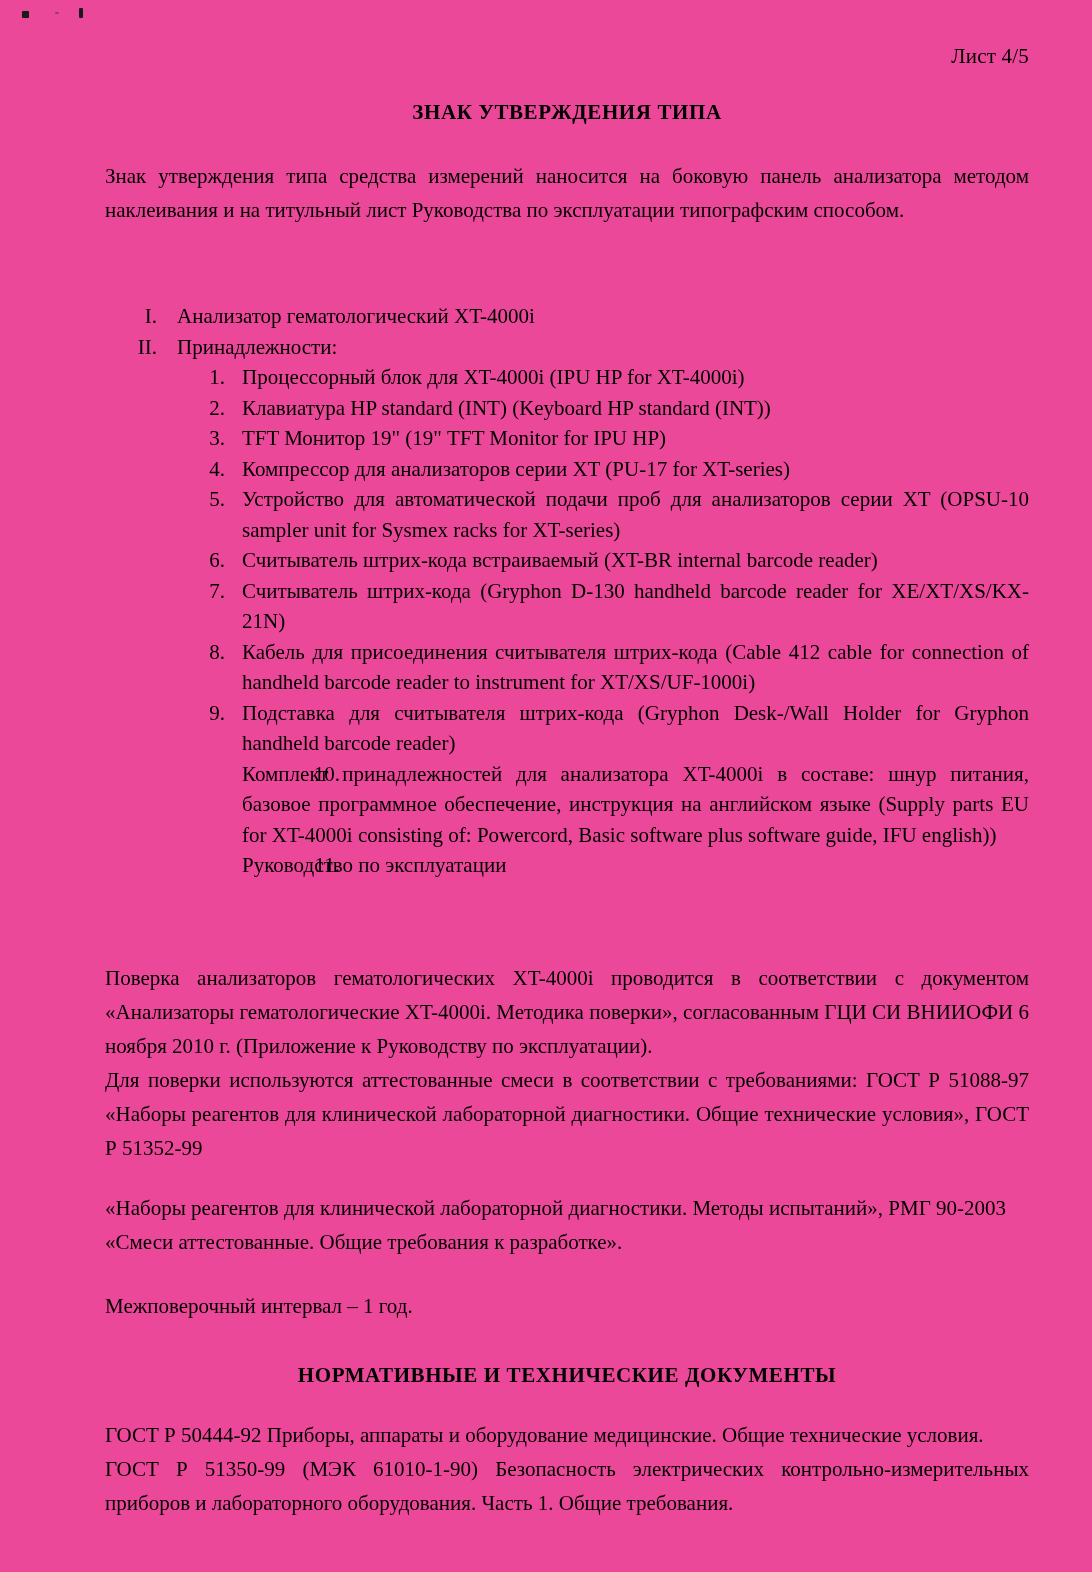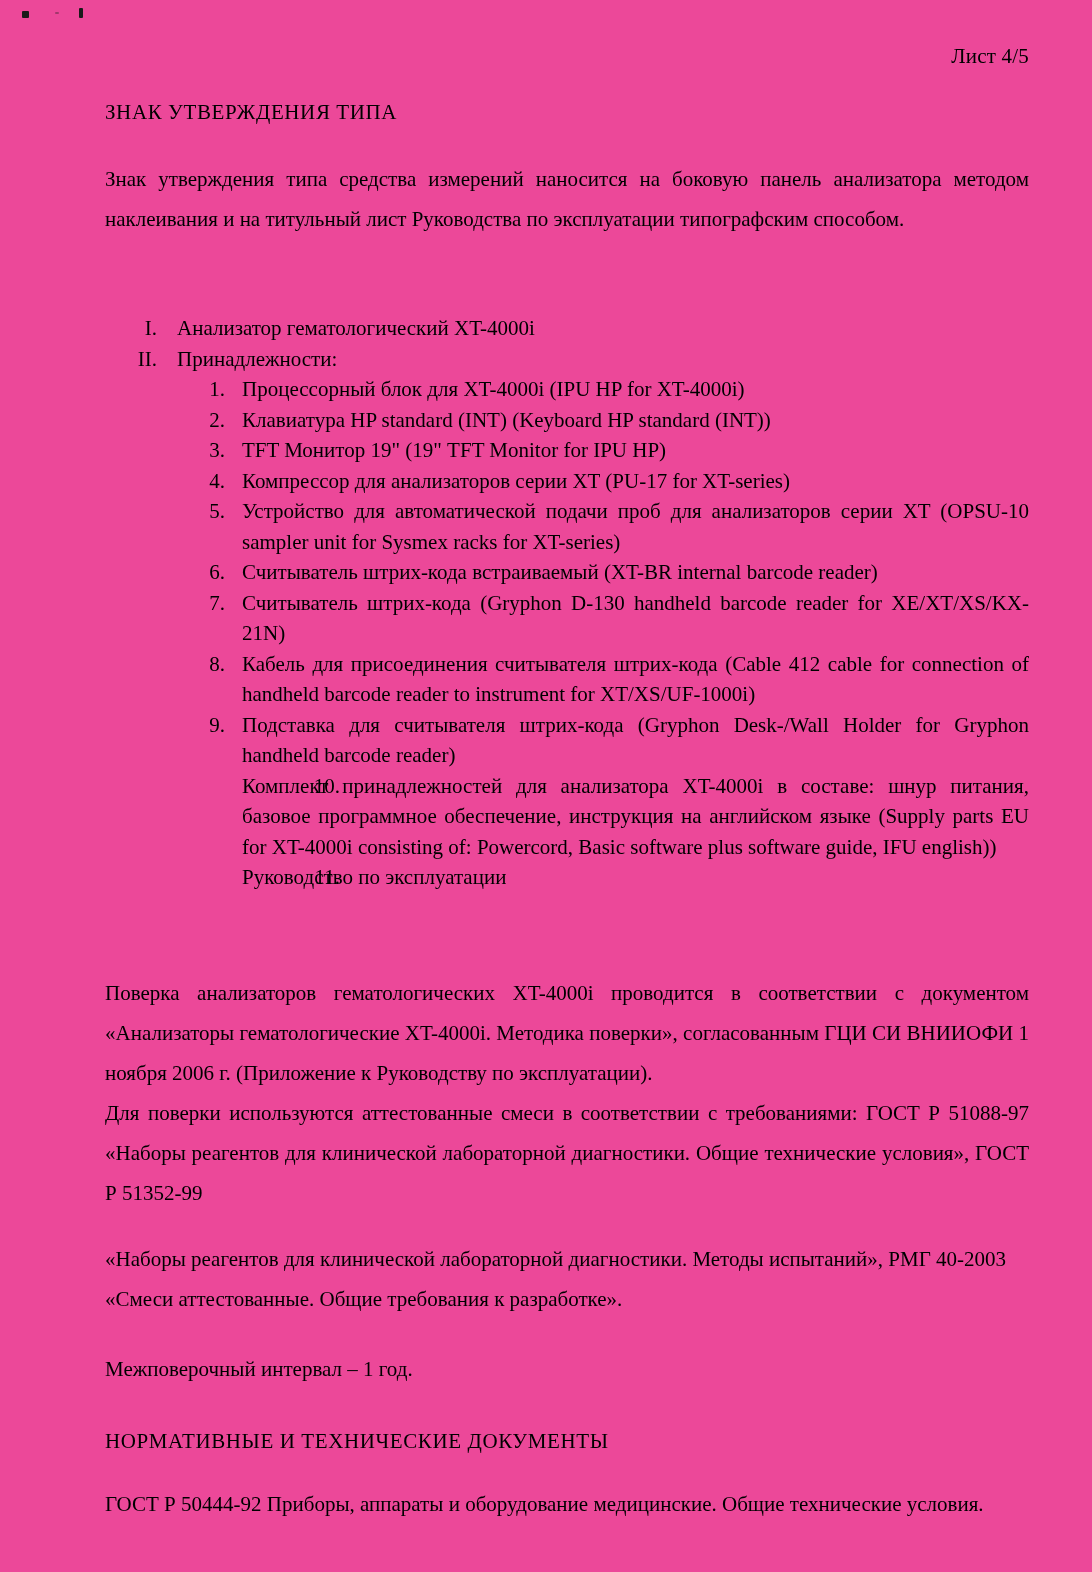"ЗНАК УТВЕРЖДЕНИЯ ТИПА" h2.section-title { font-weight: normal -> bold; text-align: none -> center }
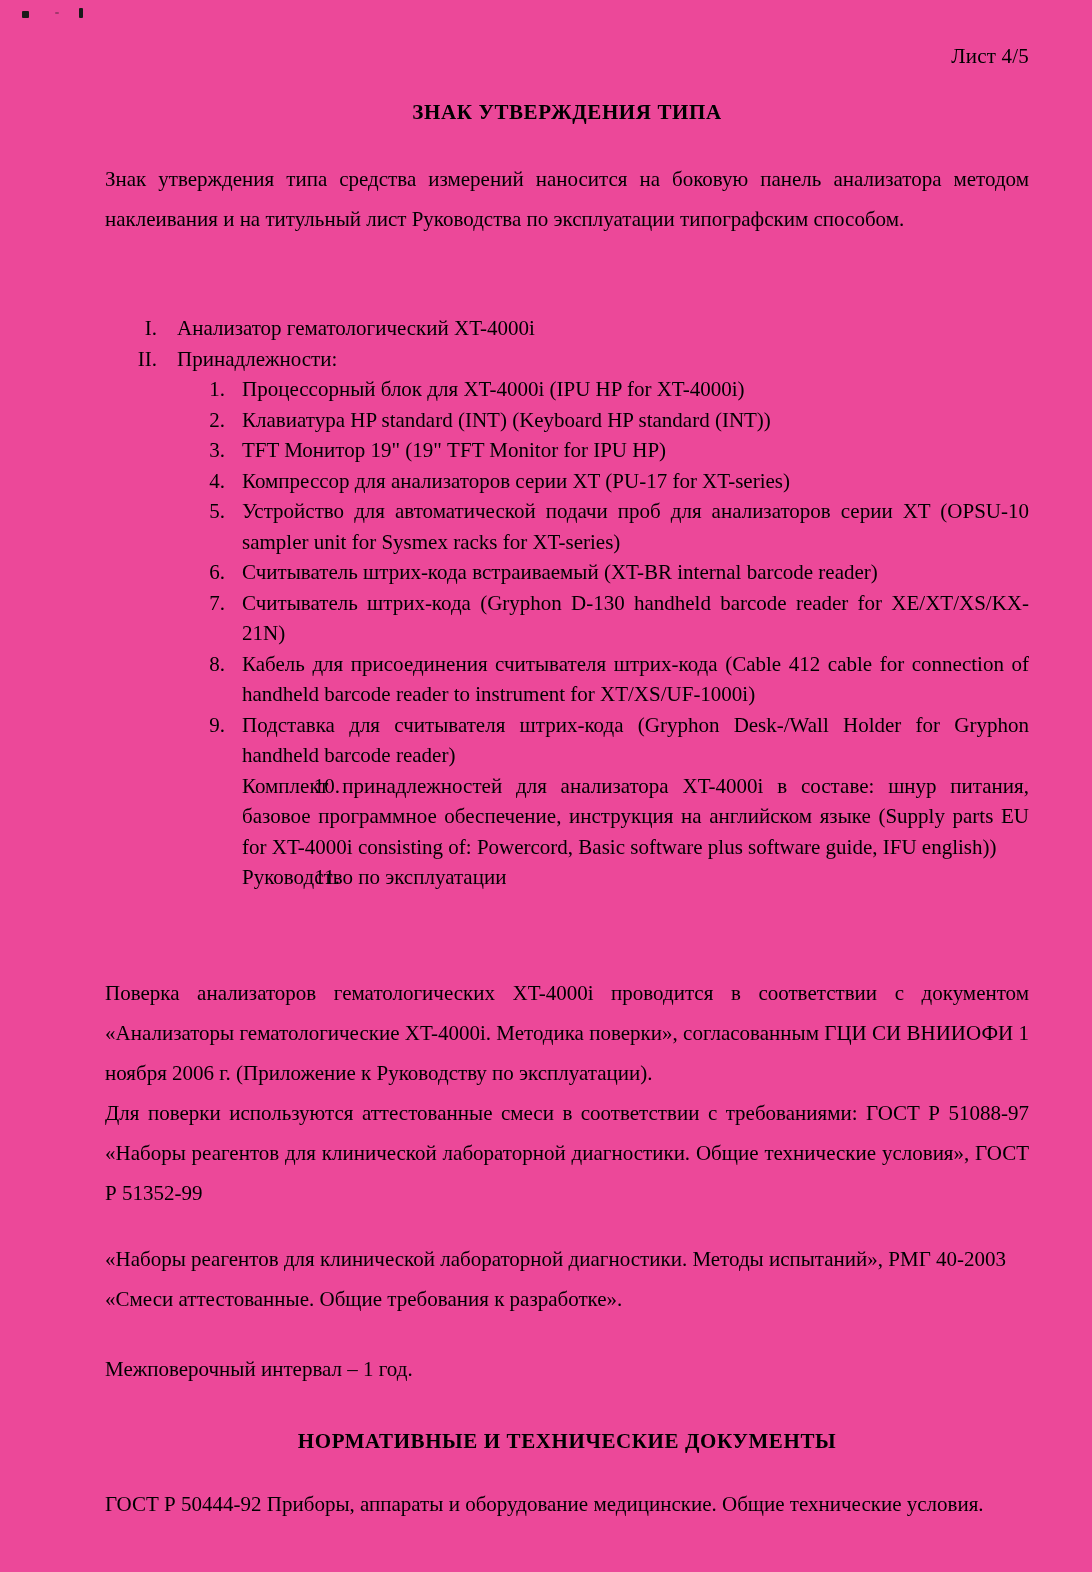"Знак утверждения типа средства измерений" p.para { line-height: 40px -> 34px }
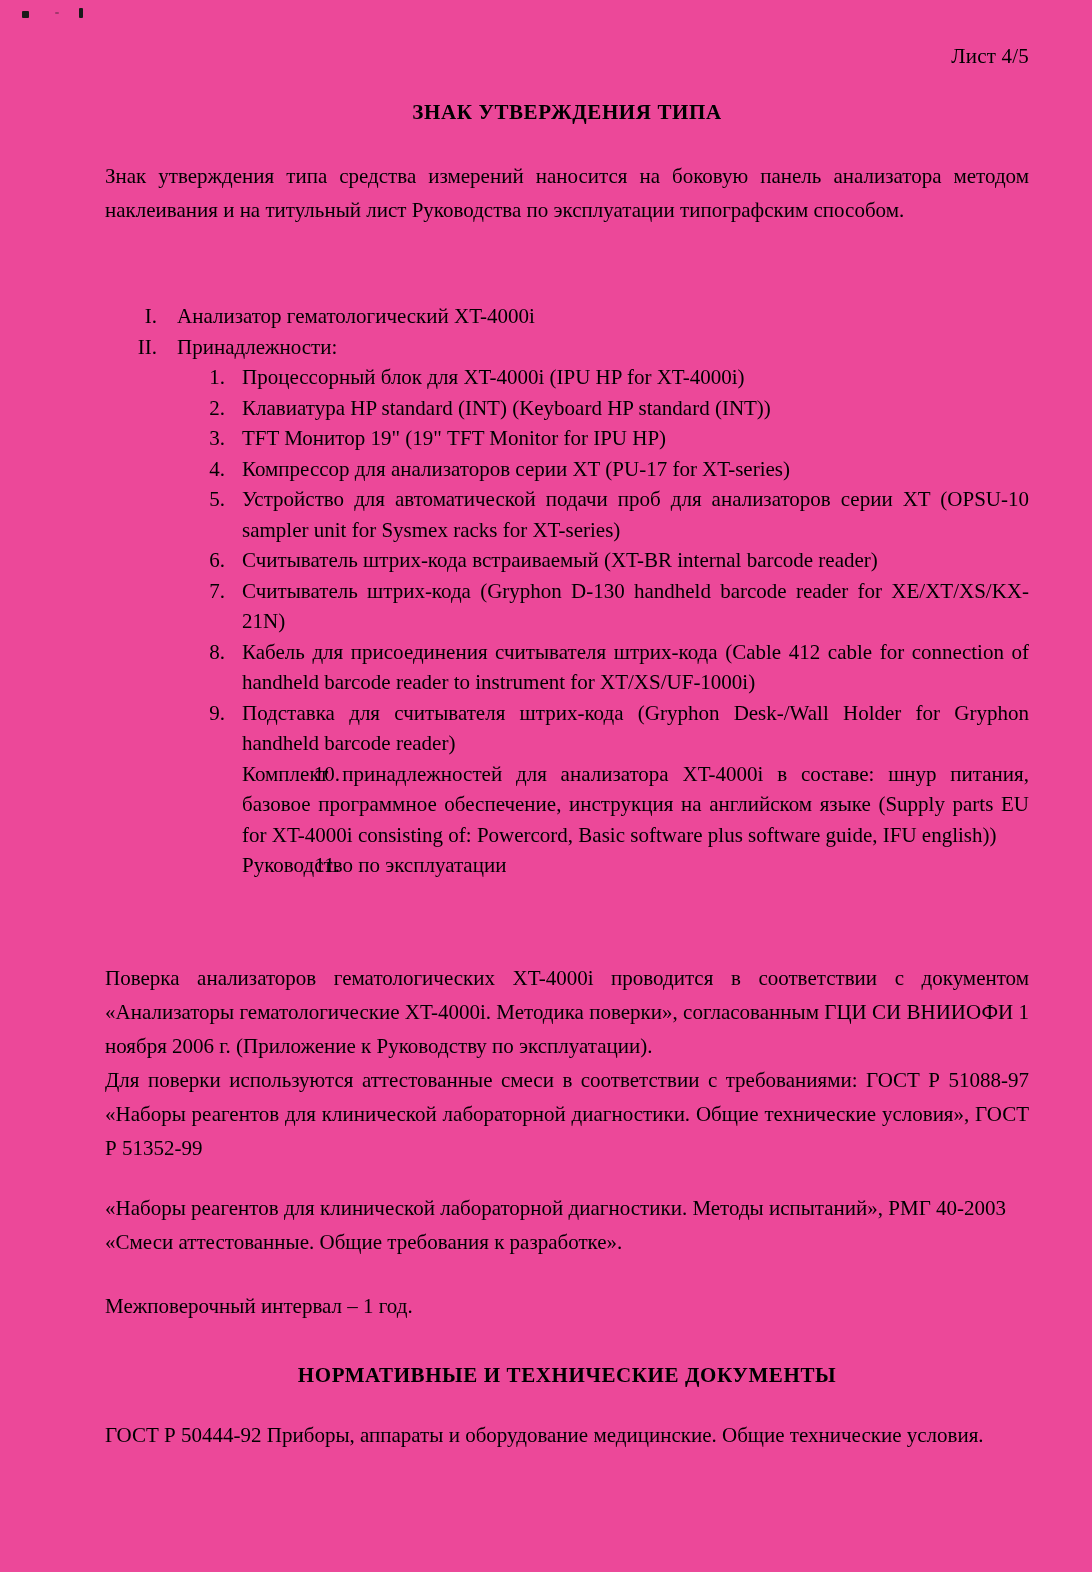"Поверка анализаторов гематологических" p.para { text: 1 ноября  2006 -> 6 ноября  2010 }
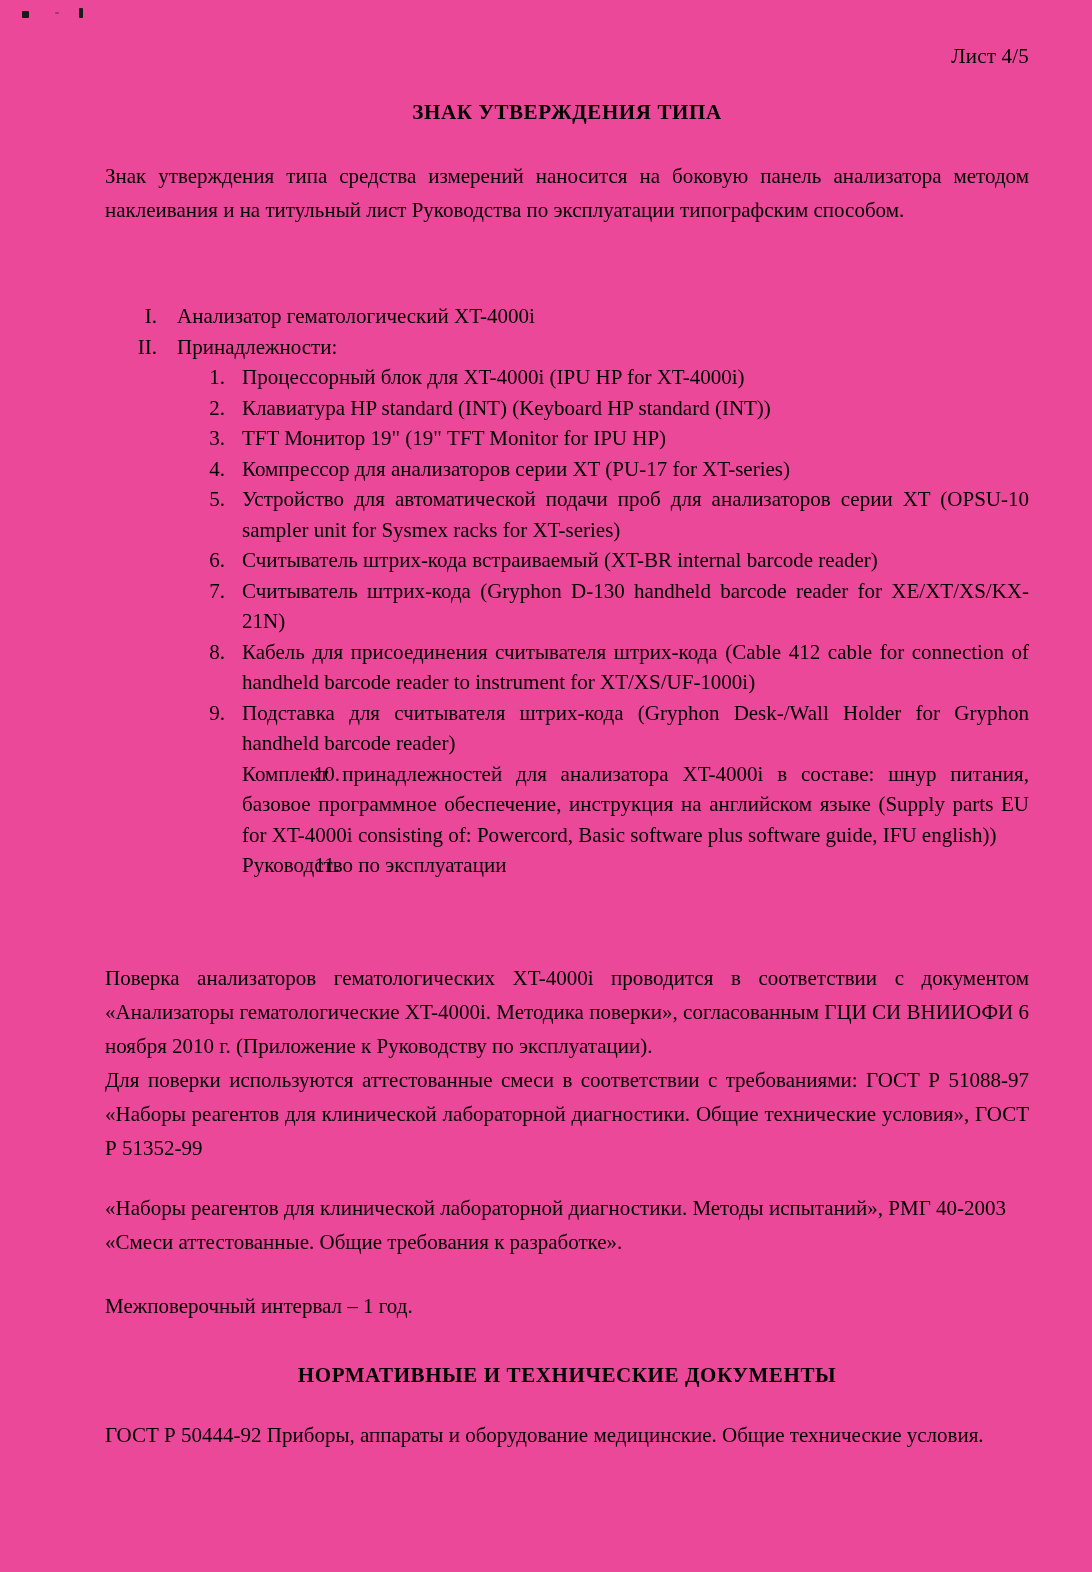"«Наборы реагентов для клинической" p.para { text: 40-2003 -> 90-2003 }
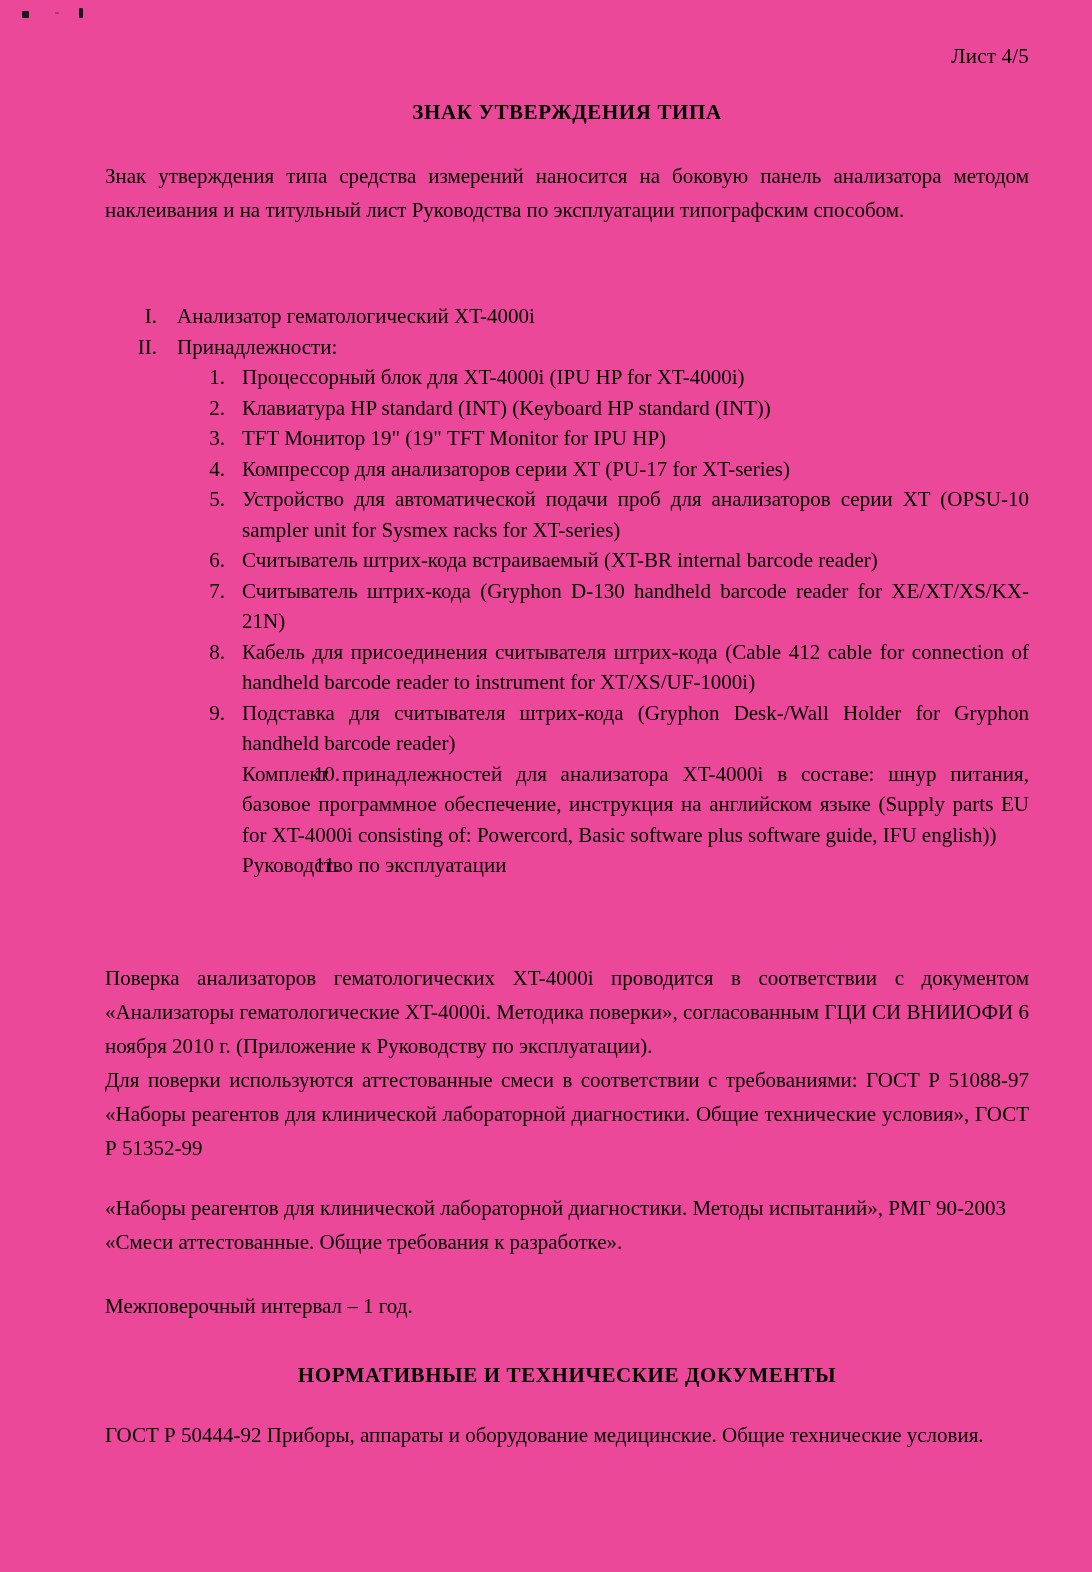"ГОСТ Р 51350-99 (МЭК 61010-1-90)" p.para { html: none -> <p>ГОСТ Р 51350-99 (МЭК 61010-1-90) Безопасность электрических контрольно-измерительных приборов и лабораторного оборудования. Часть 1. Общие требования.</p> }
